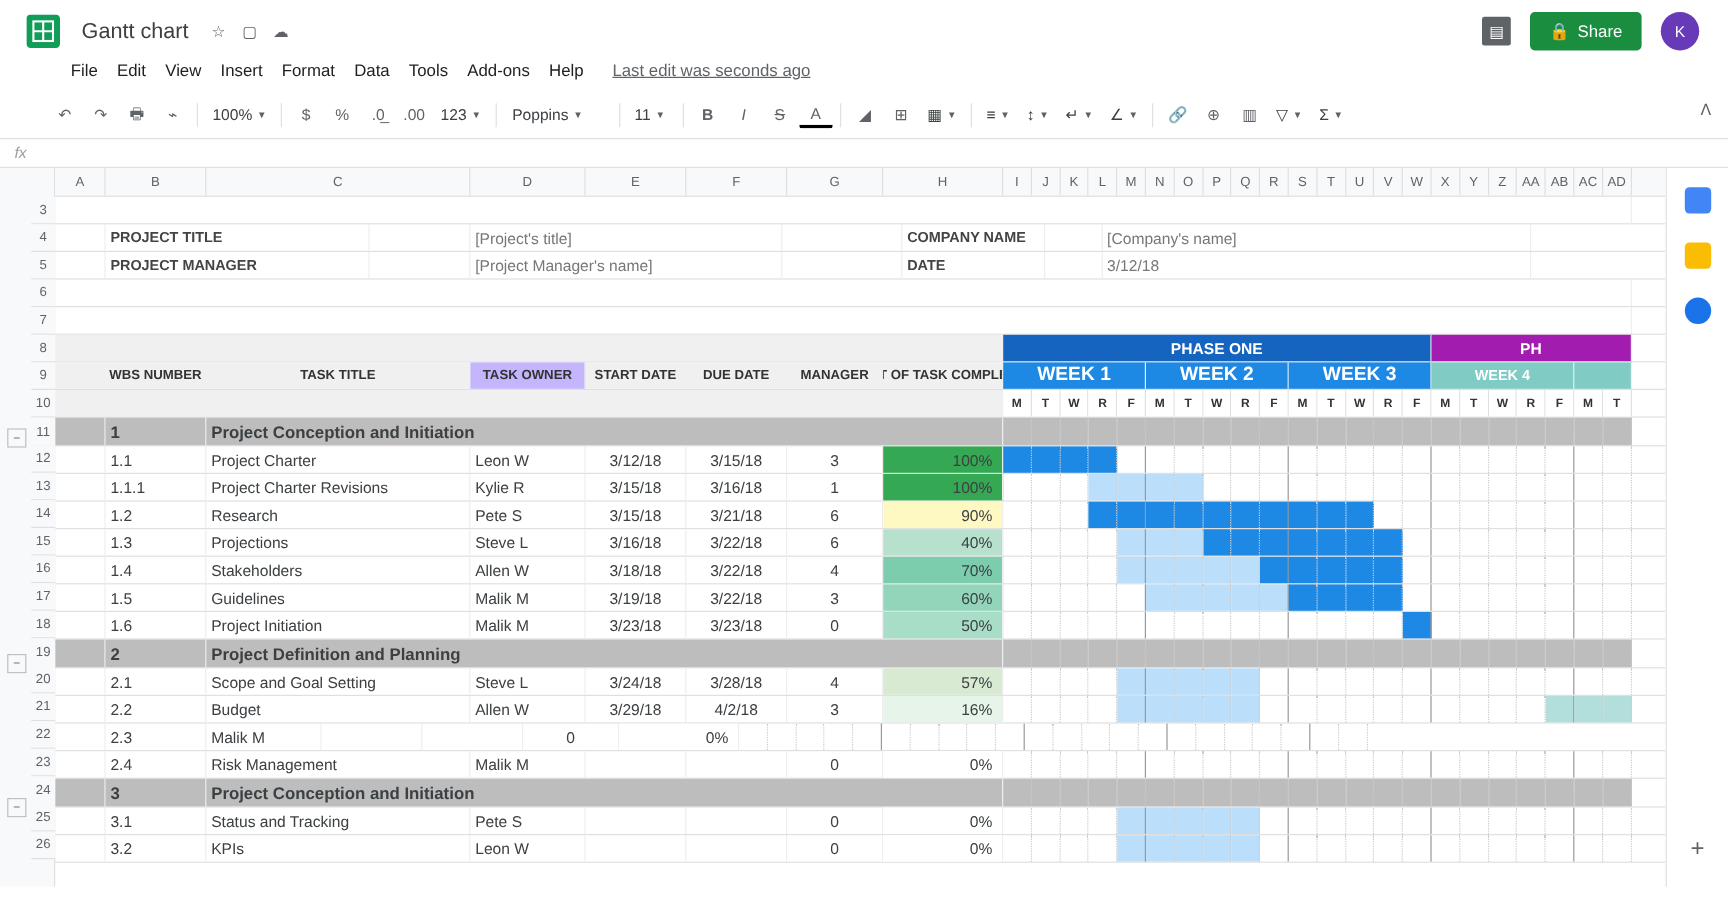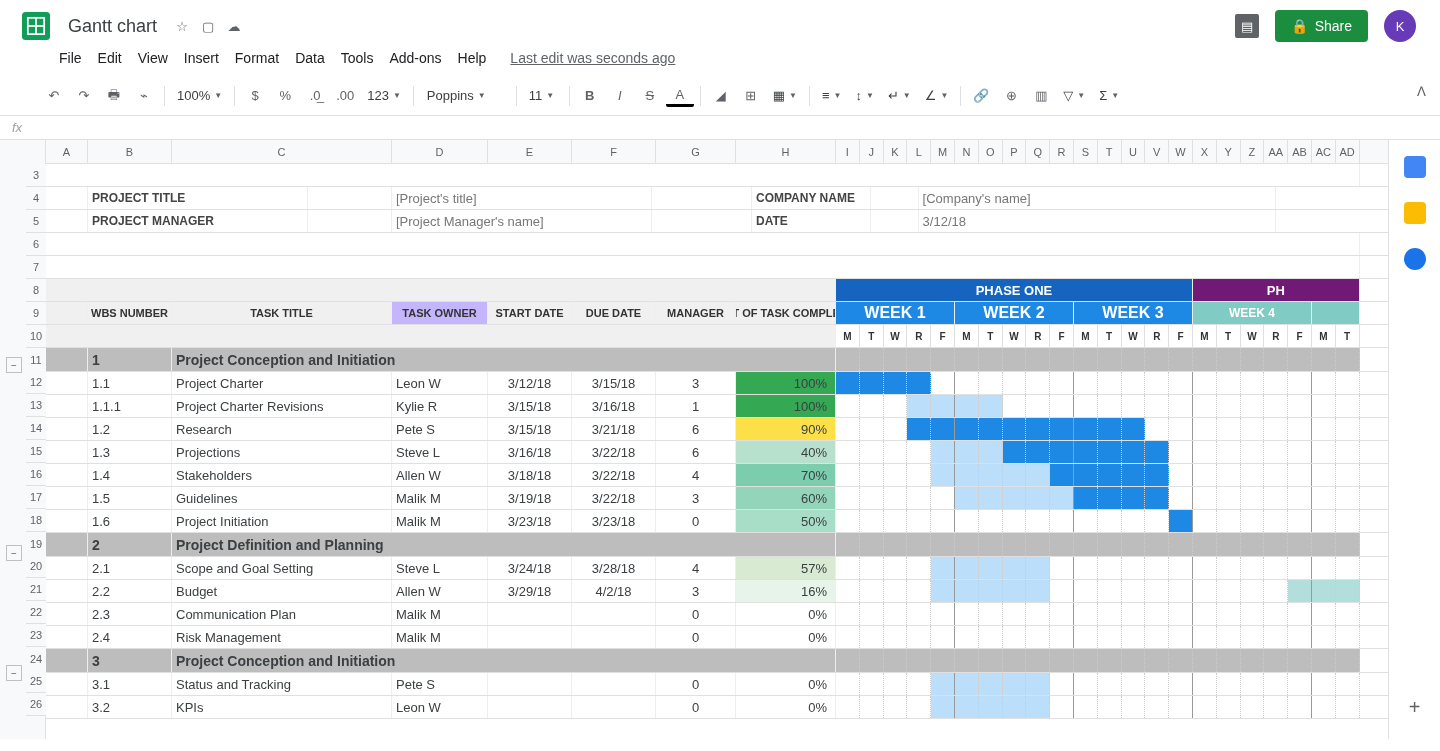"PH" .phase-hdr2 { background: #701a75 -> #a21caf }
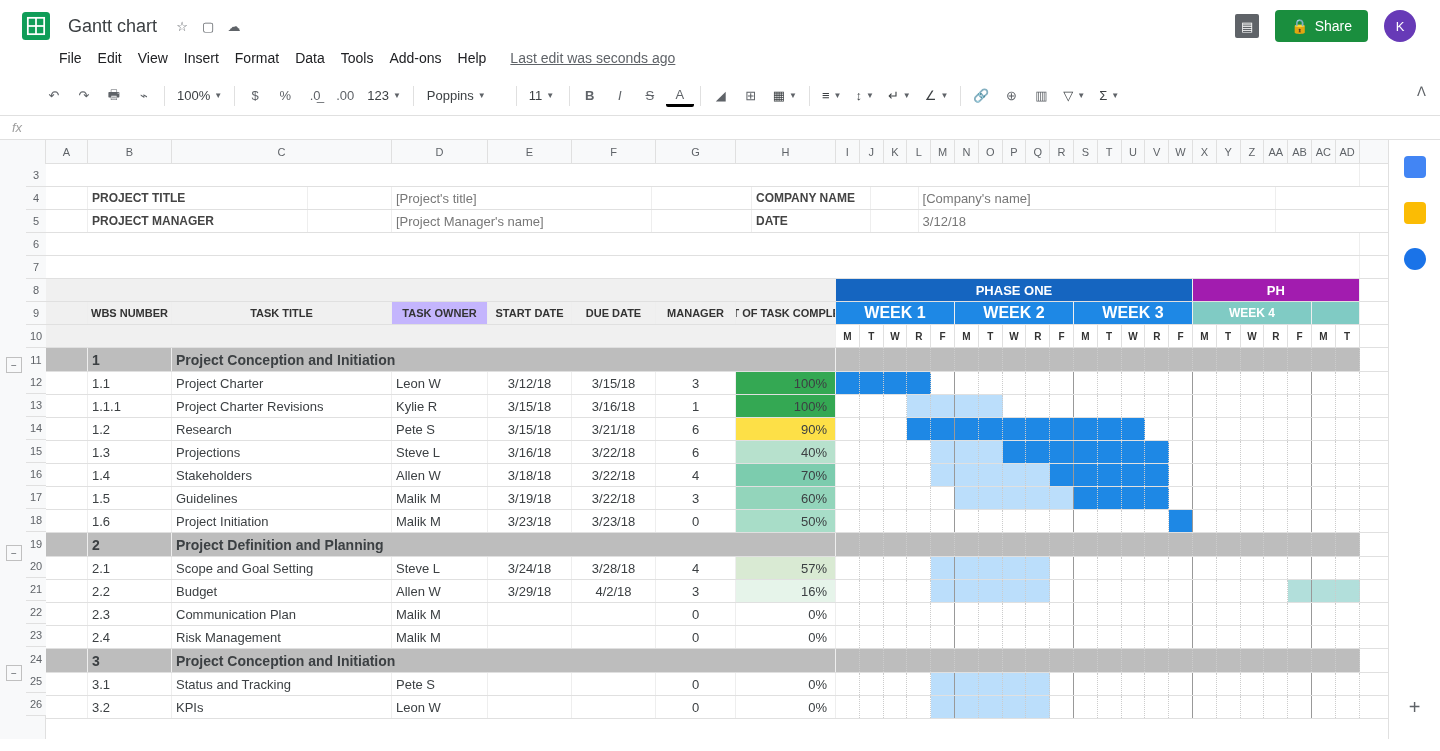"90%" div.gc { background: #fde047 -> #fef9c3 }
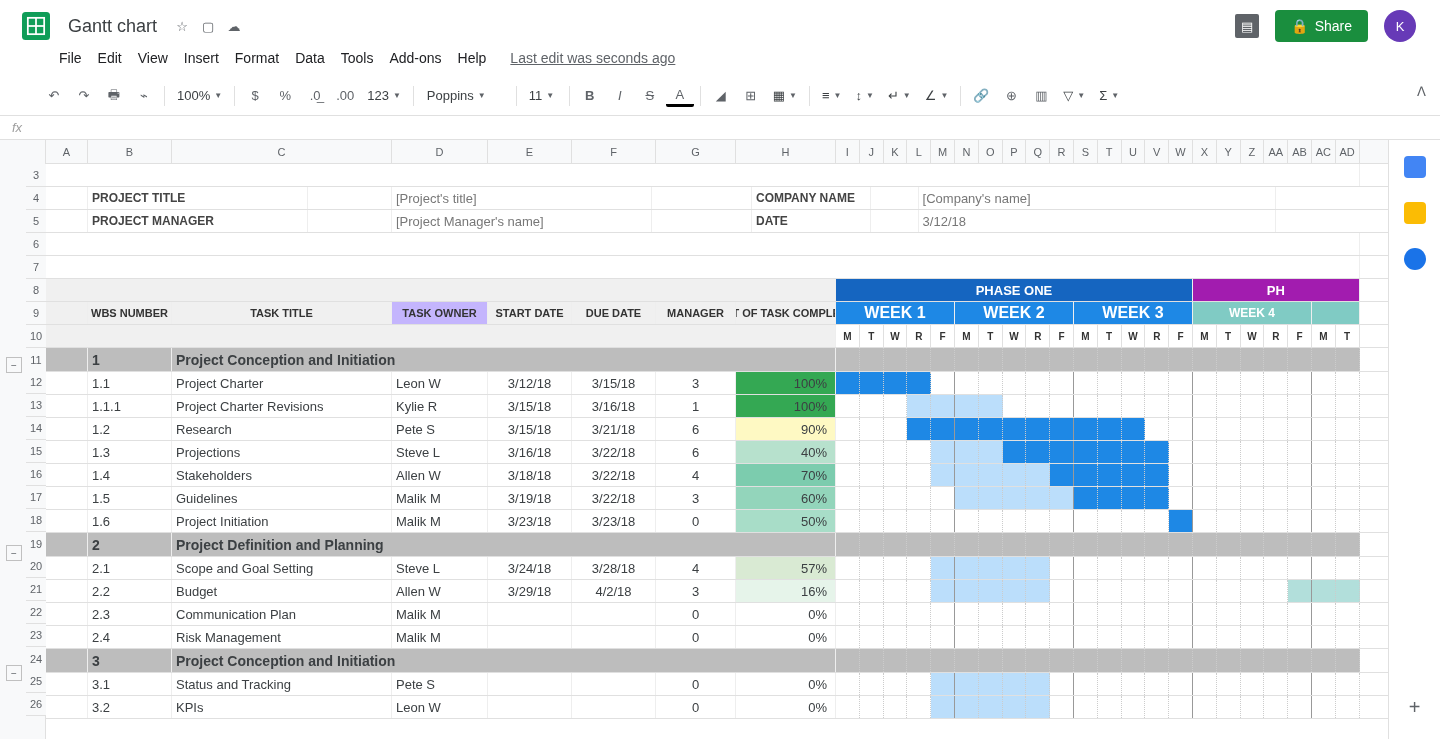"Communication Plan" div.gc { html: <div>Communication Plan</div> -> none }
